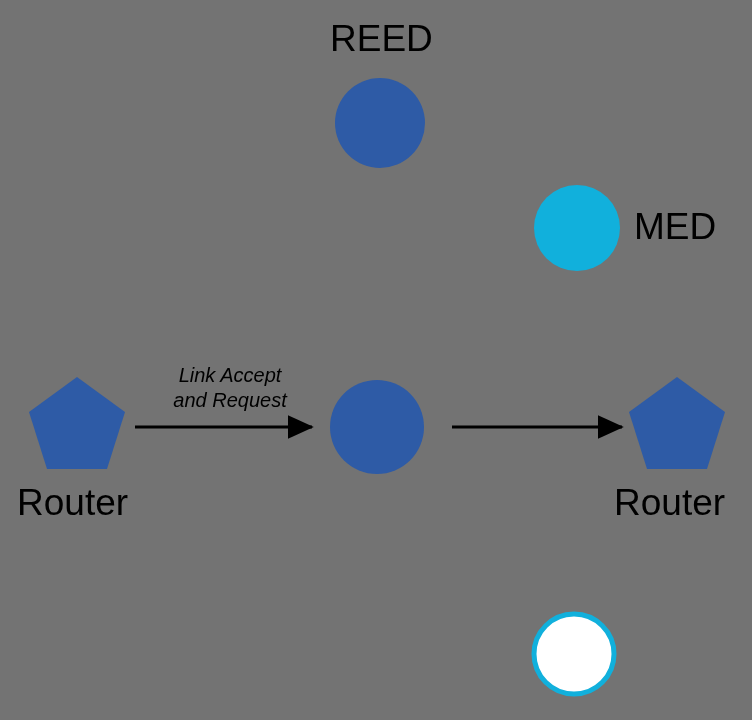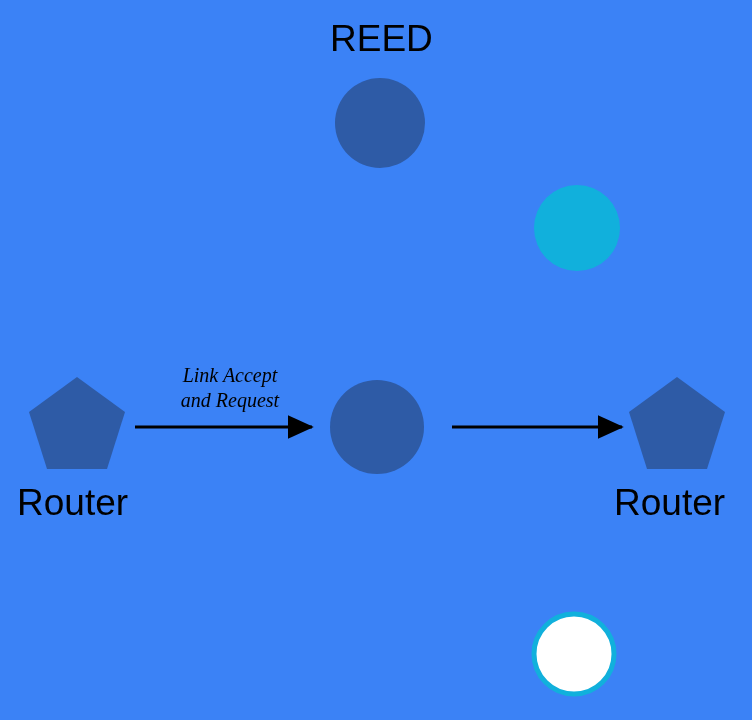"REED" #diagram-canvas { background: #3b82f6 -> #737373 }
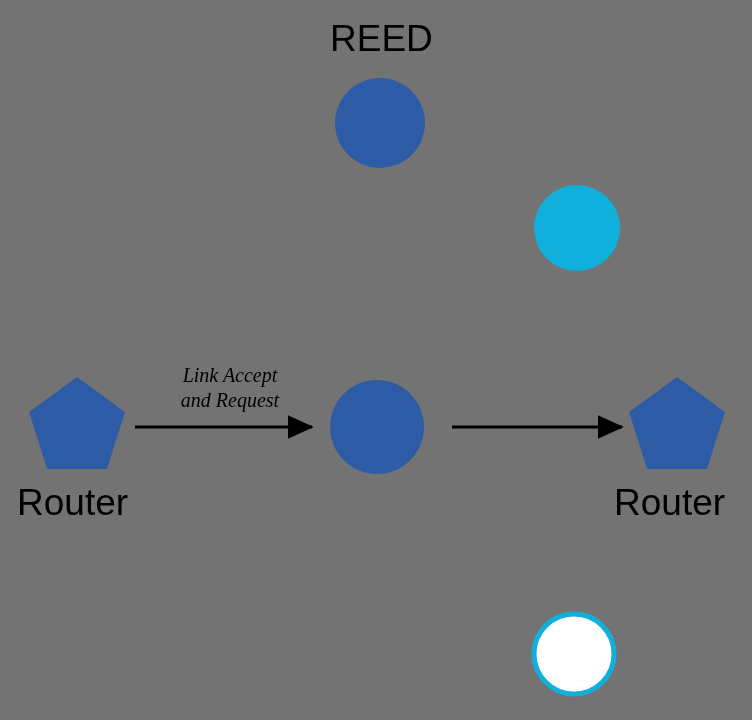"MED" div.node-label { html: none -> <div>MED</div> }
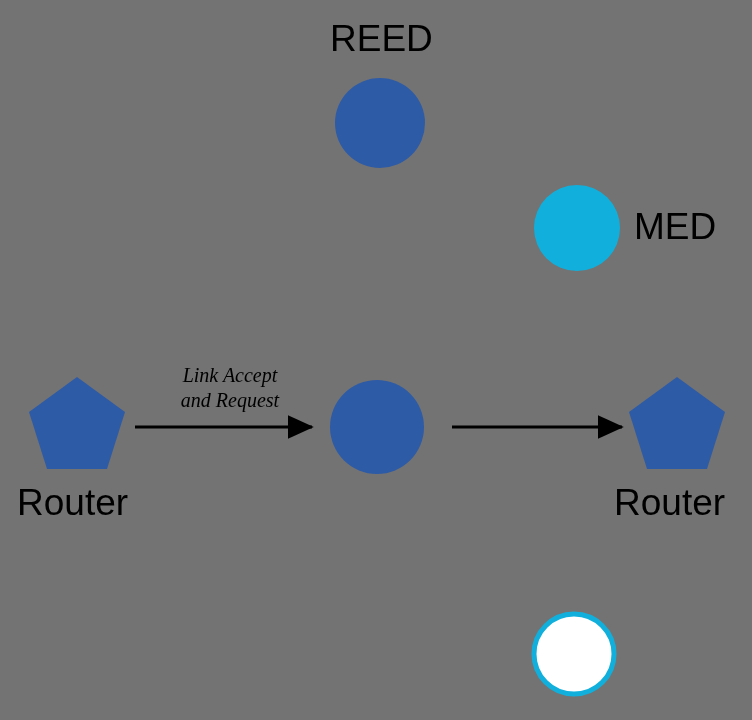"Link Accept" .edge-label { font-family: Liberation Serif, serif -> Liberation Sans, sans-serif }
